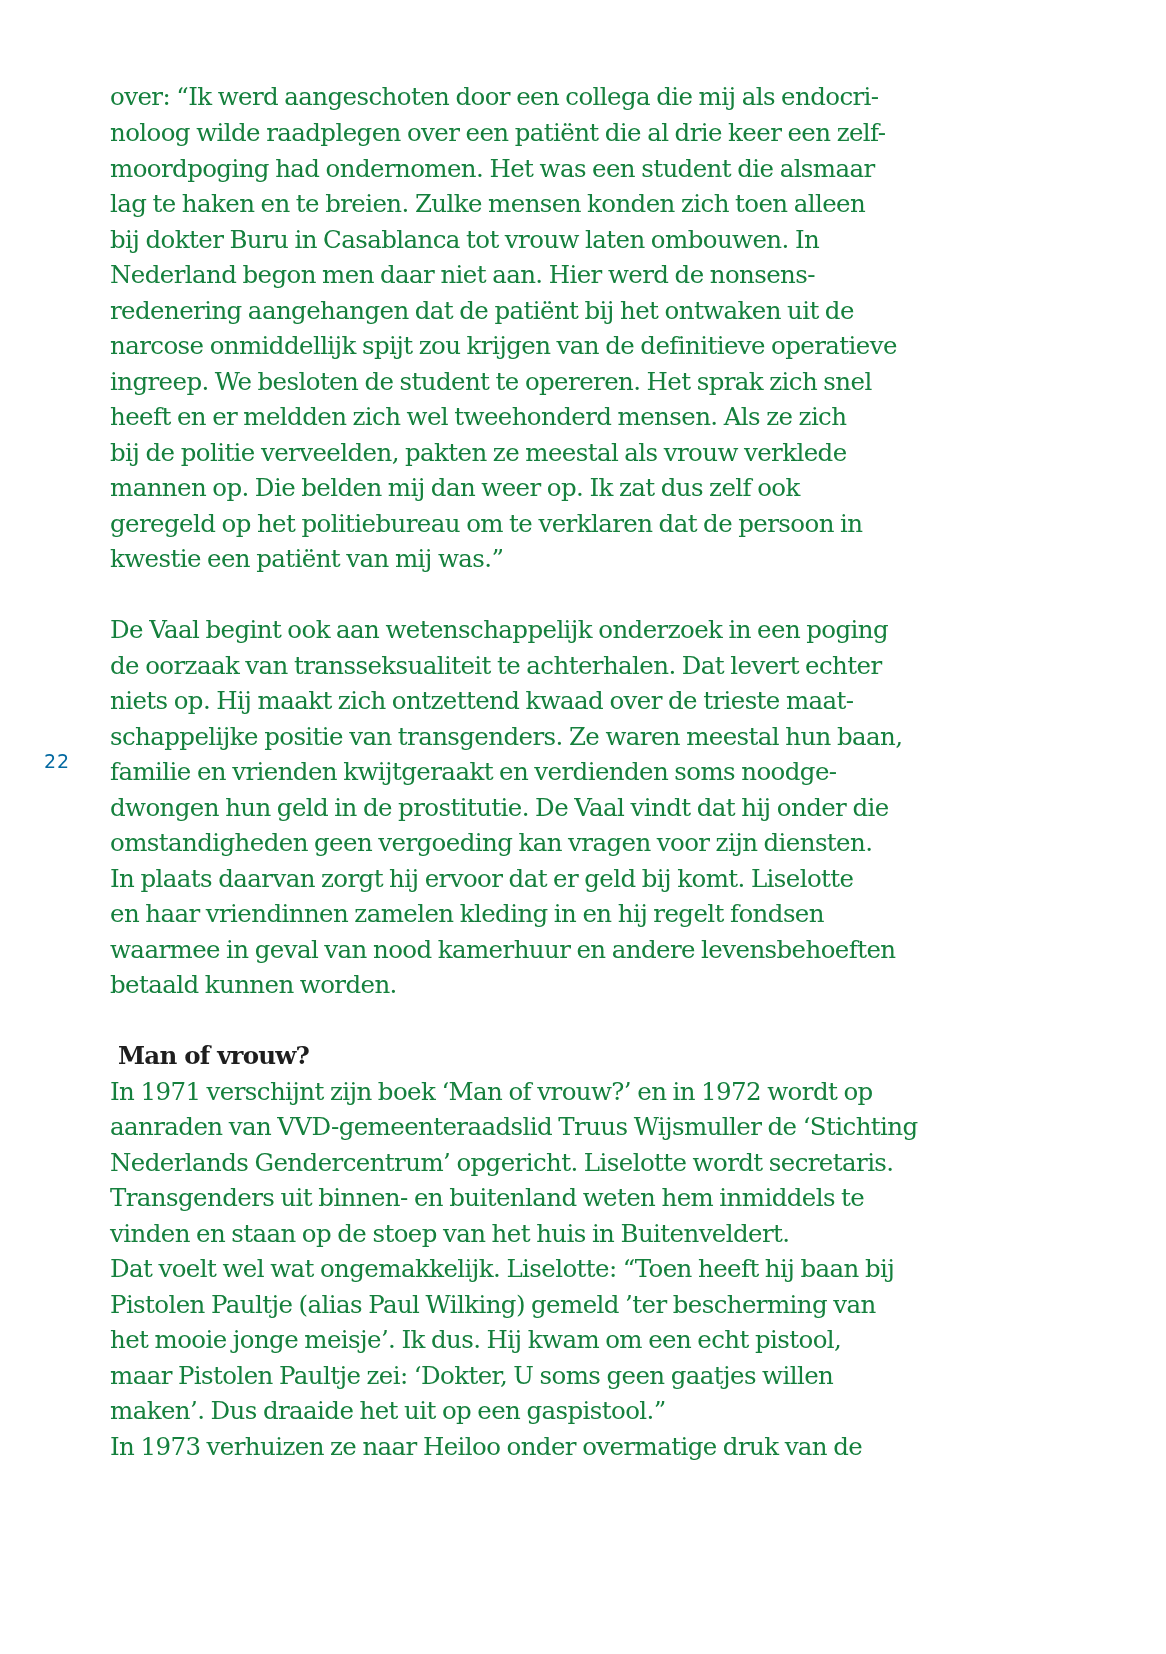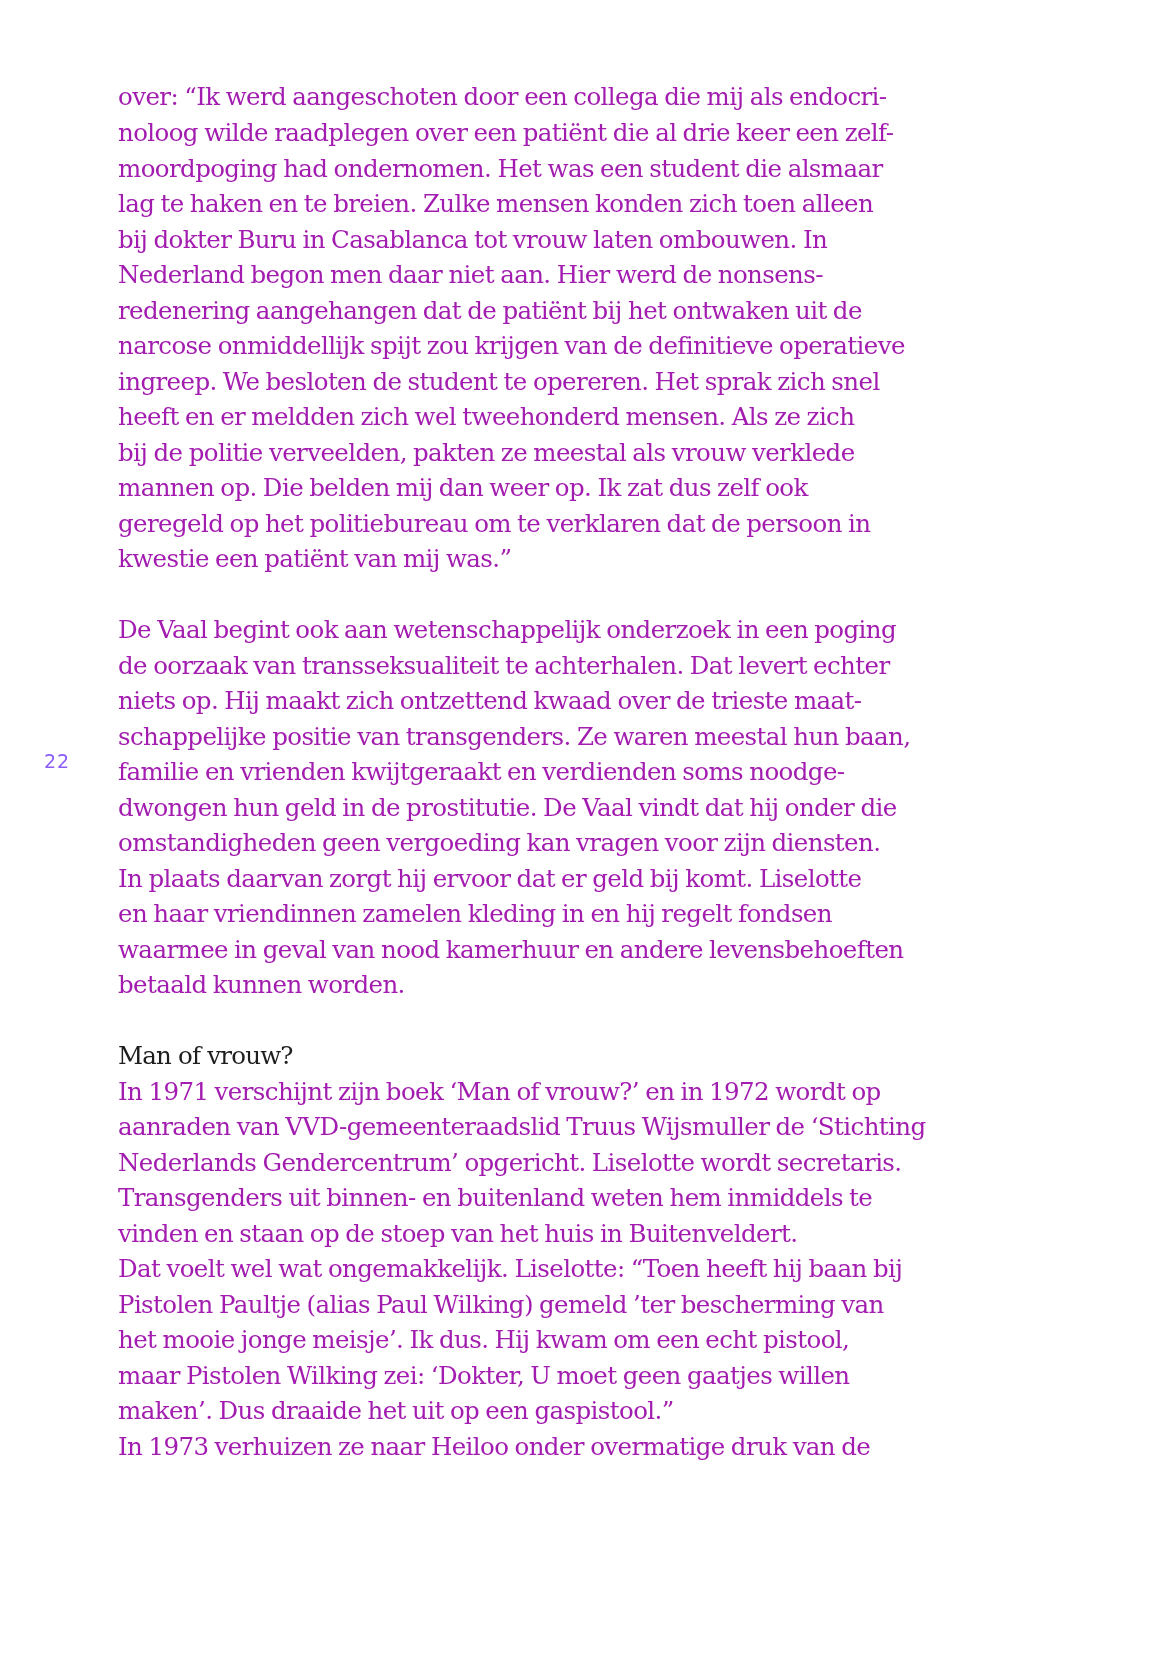"over: “Ik werd aangeschoten door" .line { color: #a21caf -> #15803d; left: 118px -> 110px }
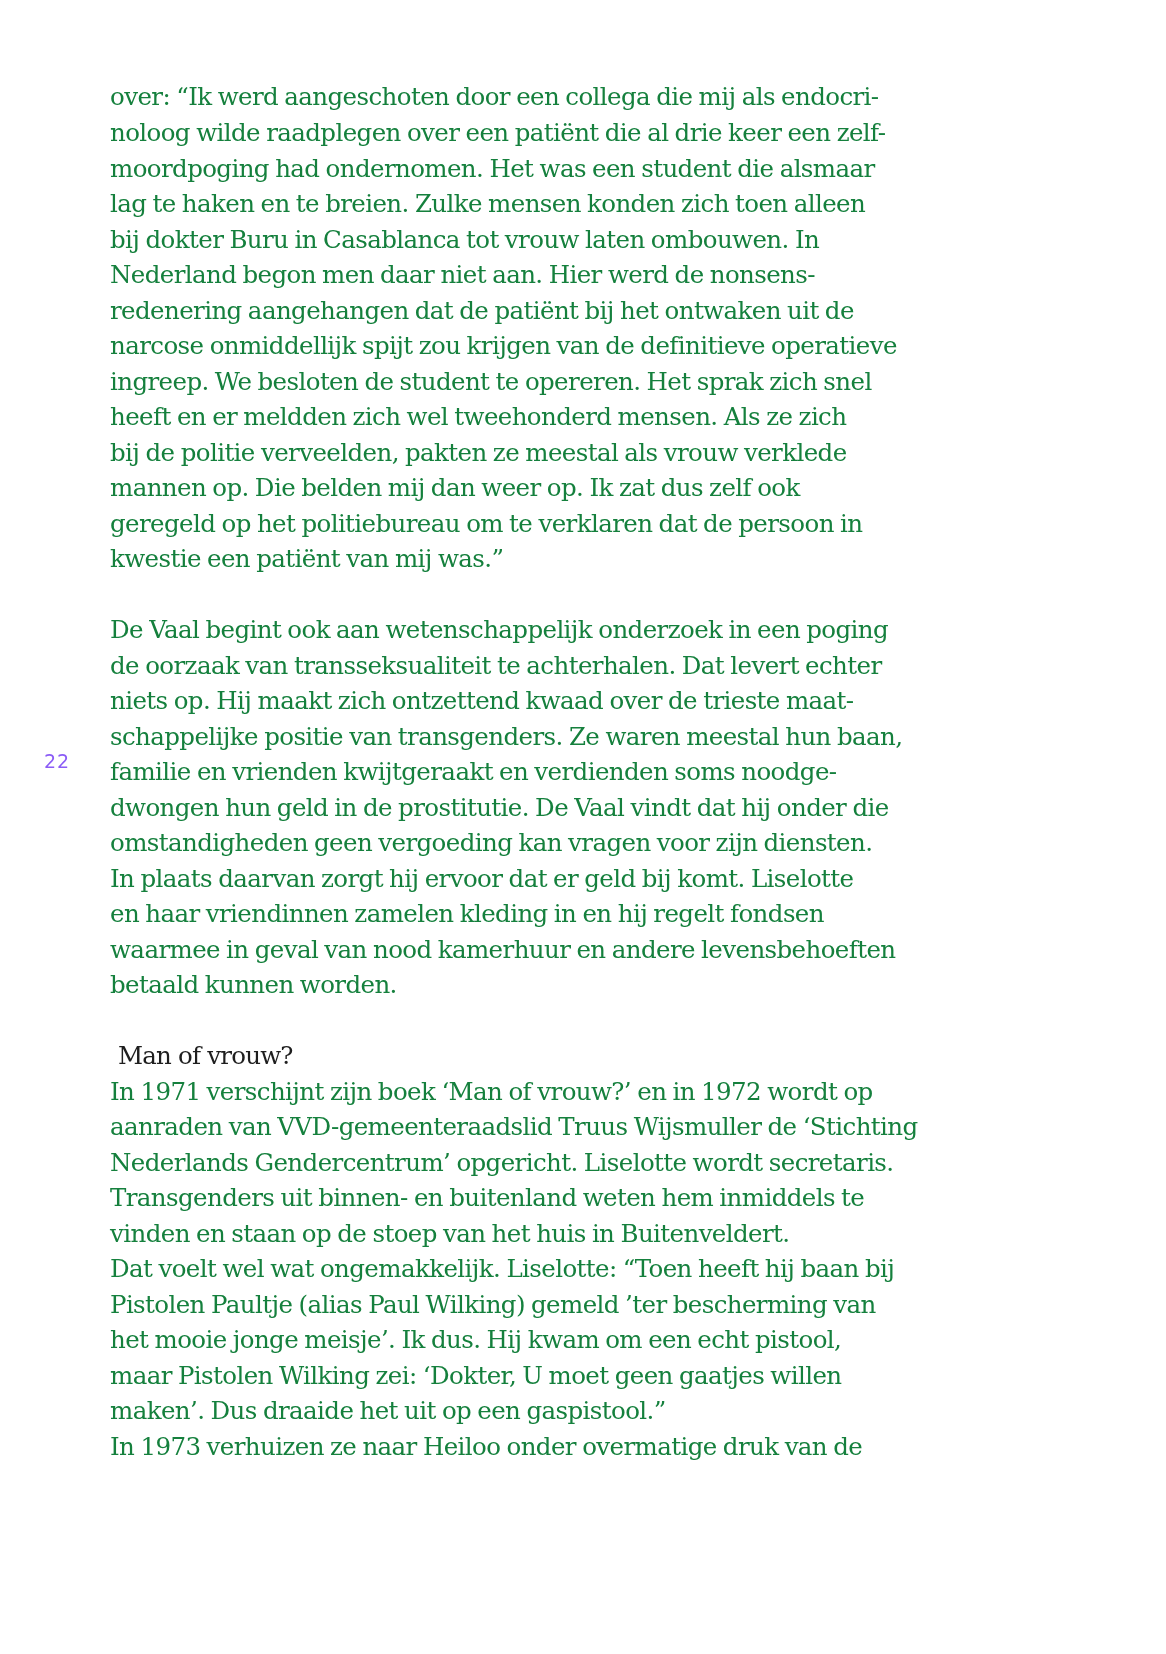"22" .page-number { color: #8b5cf6 -> #0369a1 }
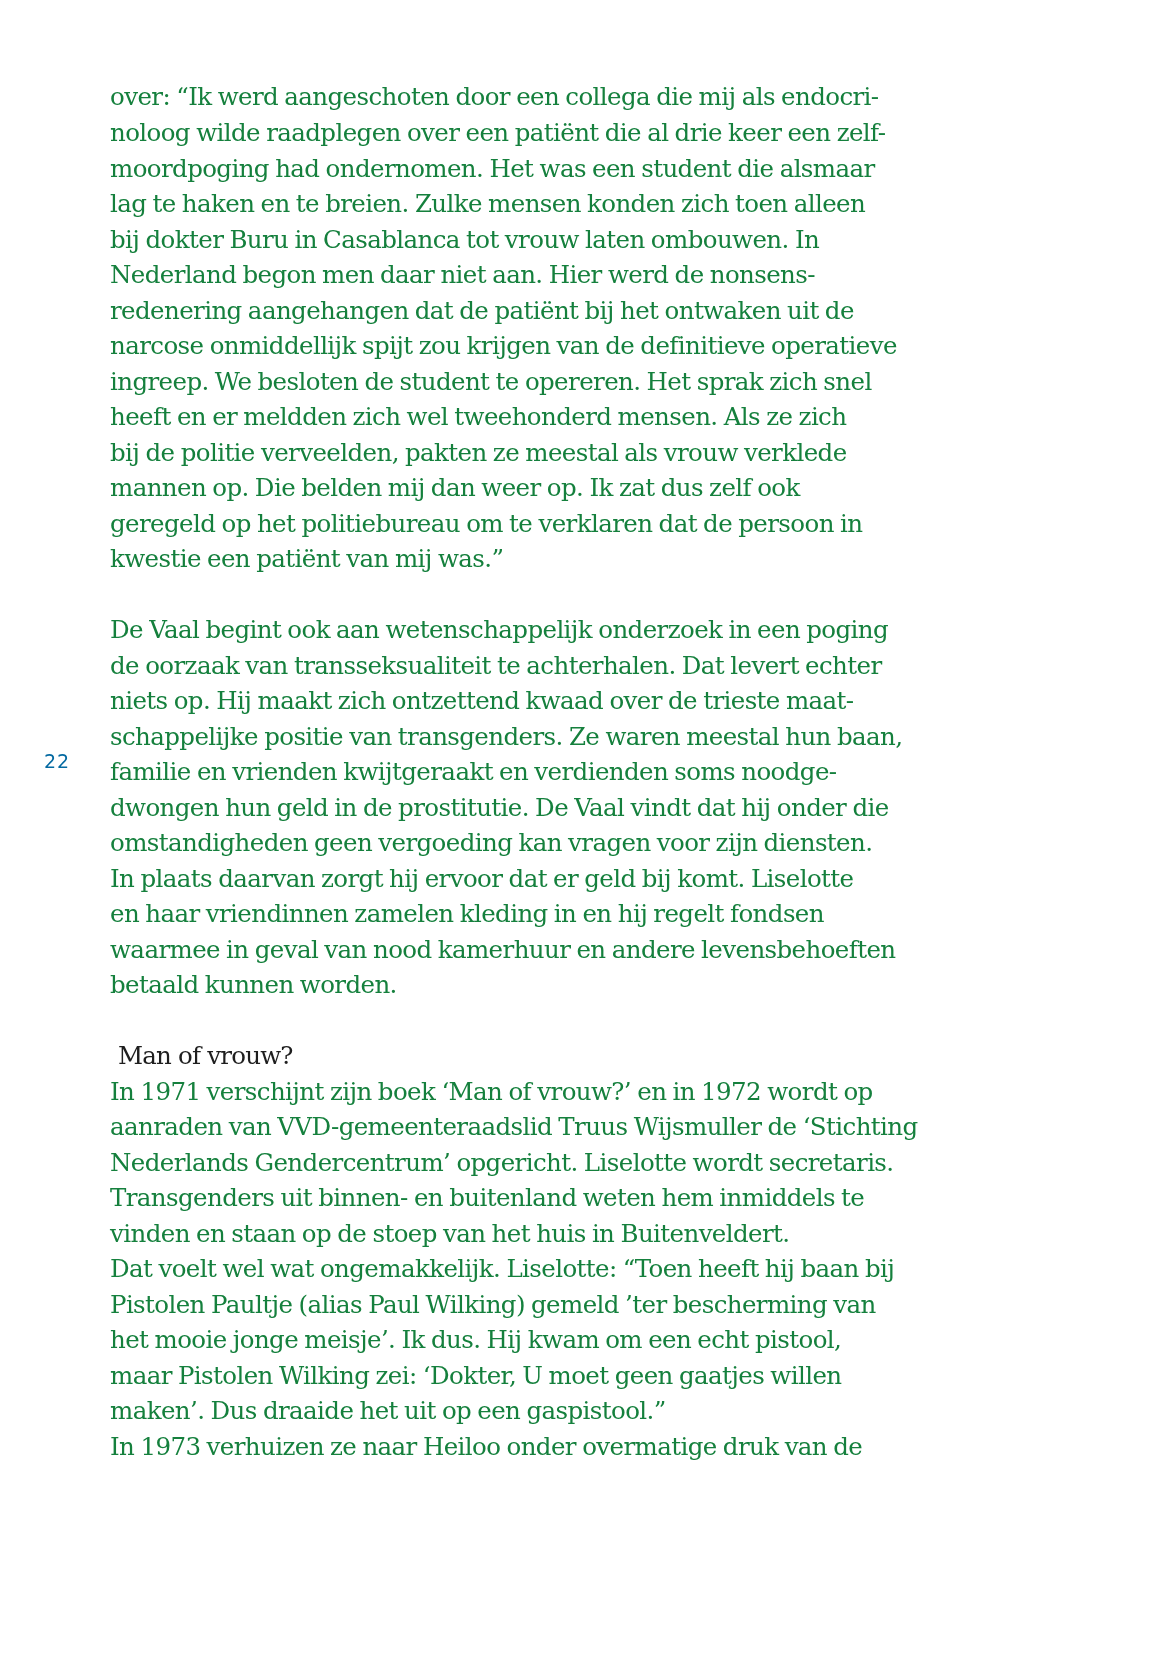"Man of vrouw?" .heading { font-weight: normal -> bold }
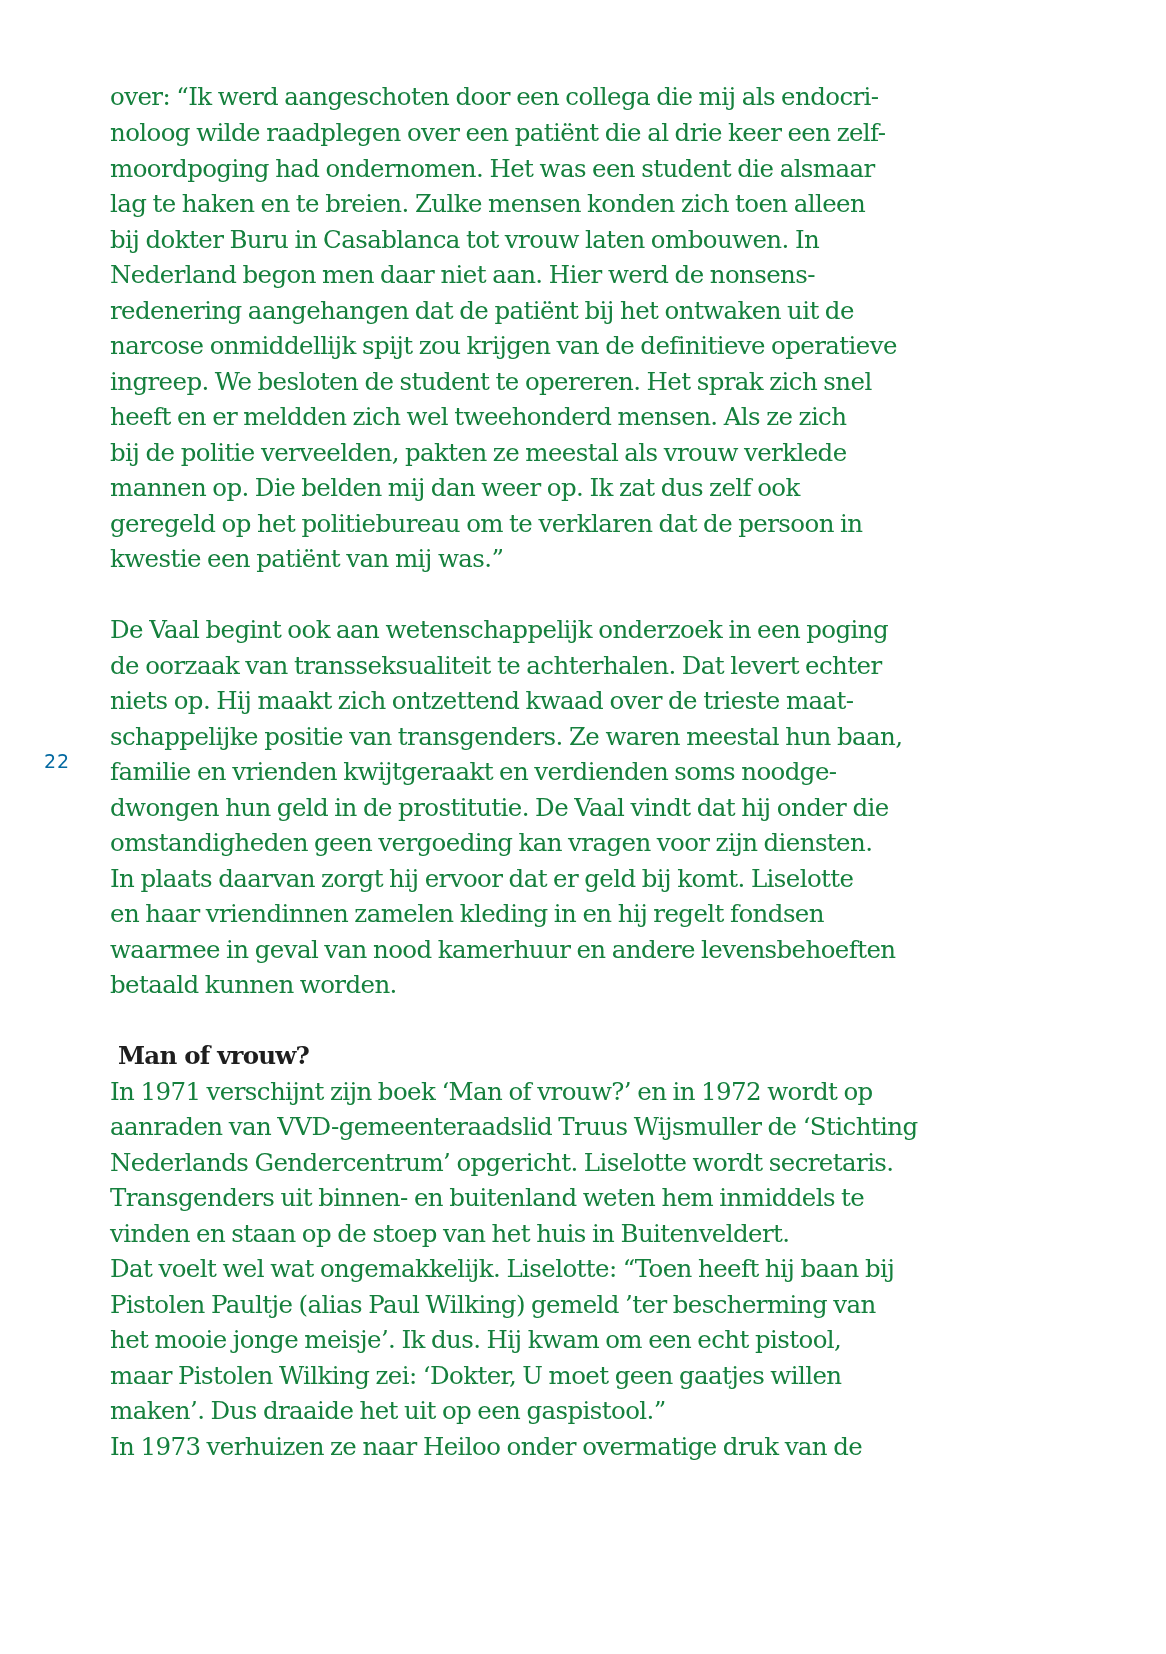"maar Pistolen Wilking zei: ‘Dokter," div.line { text: Wilking zei: ‘Dokter, U moet -> Paultje zei: ‘Dokter, U soms }
